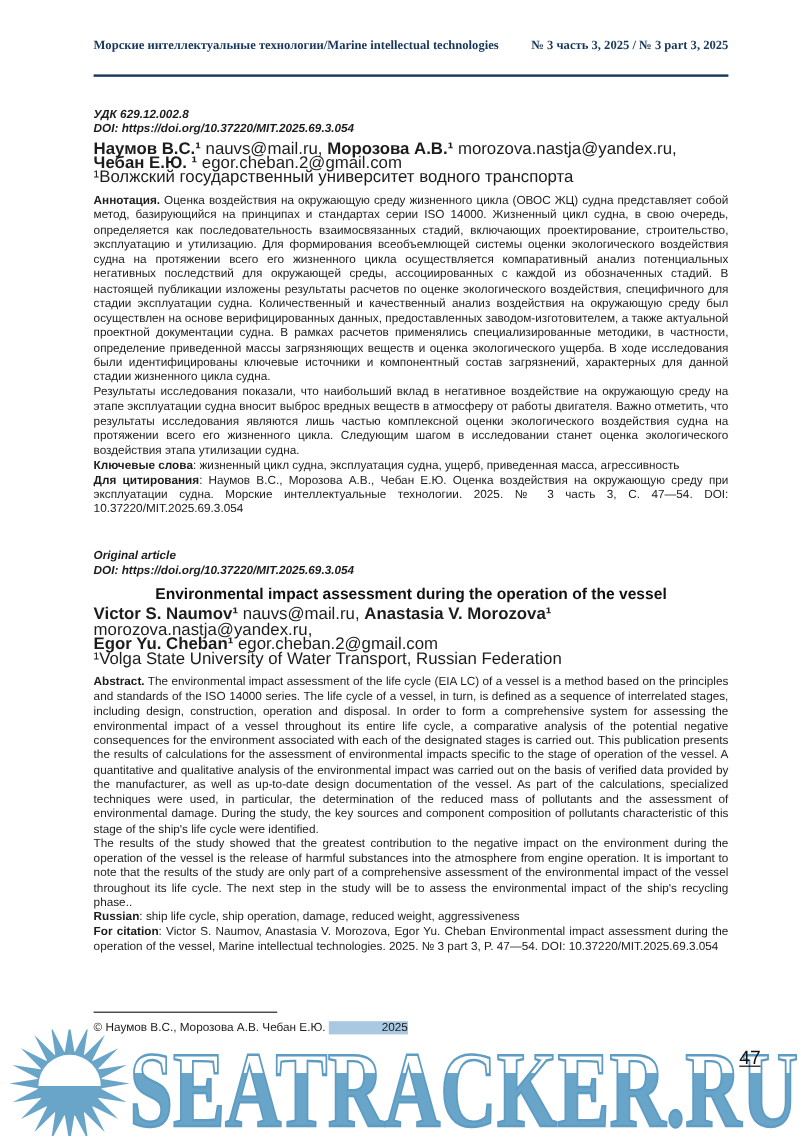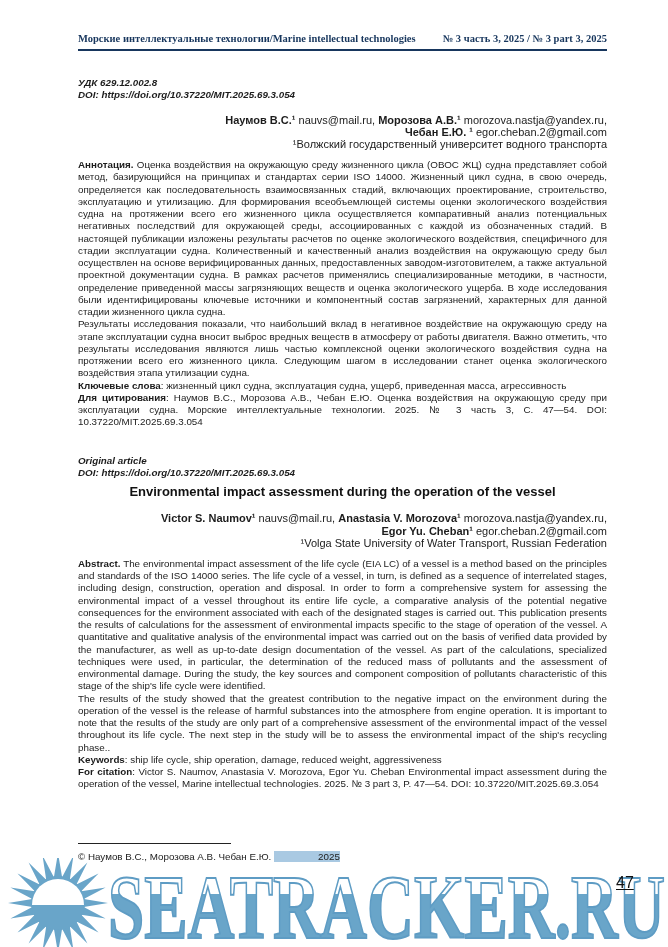"Морские интеллектуальные" .header { padding-bottom: 4px -> 17px }
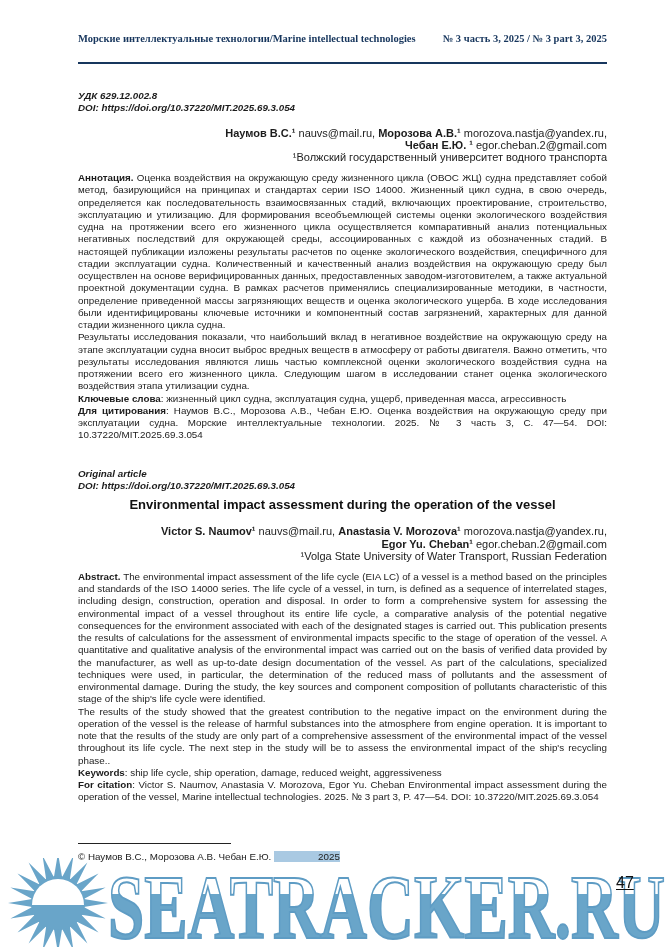"Наумов В.С.¹ nauvs@mail.ru, Морозова" .authors { font-size: 11px -> 14px; margin-top: 12px -> 2px; text-align: right -> left }
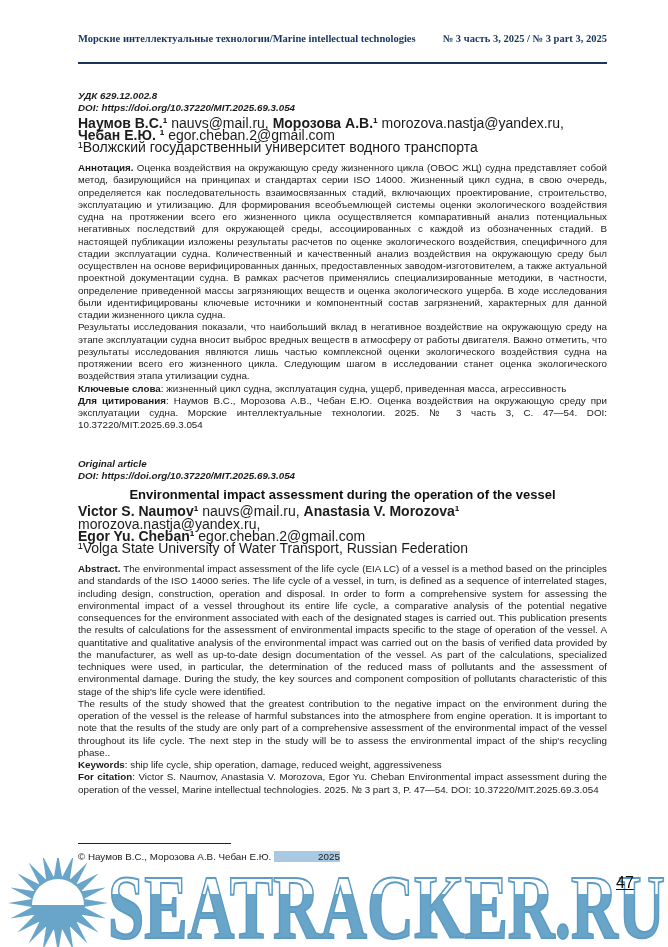"Keywords" b { text: Keywords -> Russian }
